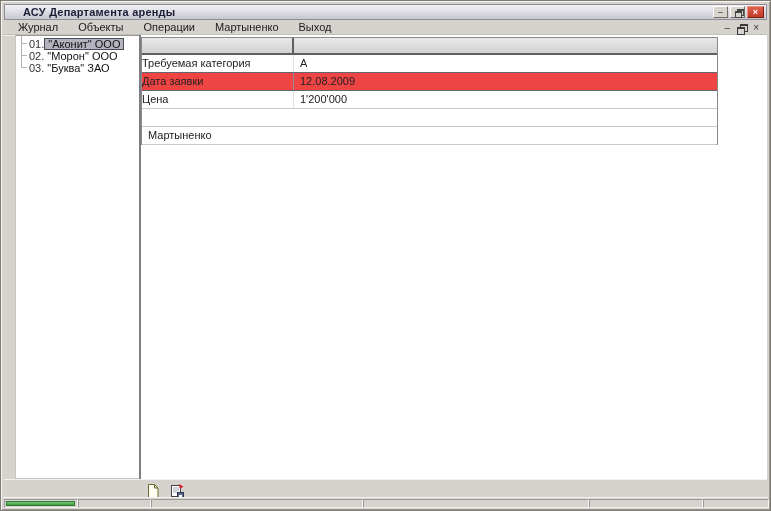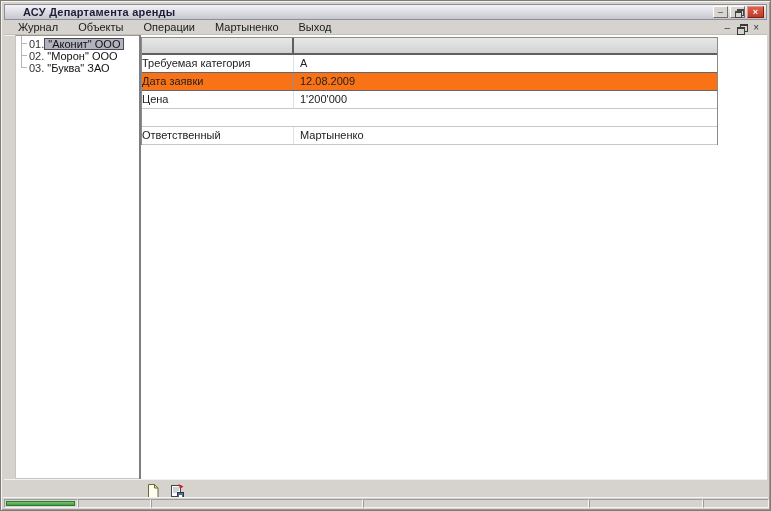"Дата заявки" .grid-row.selected { background: #f97316 -> #ef4444 }
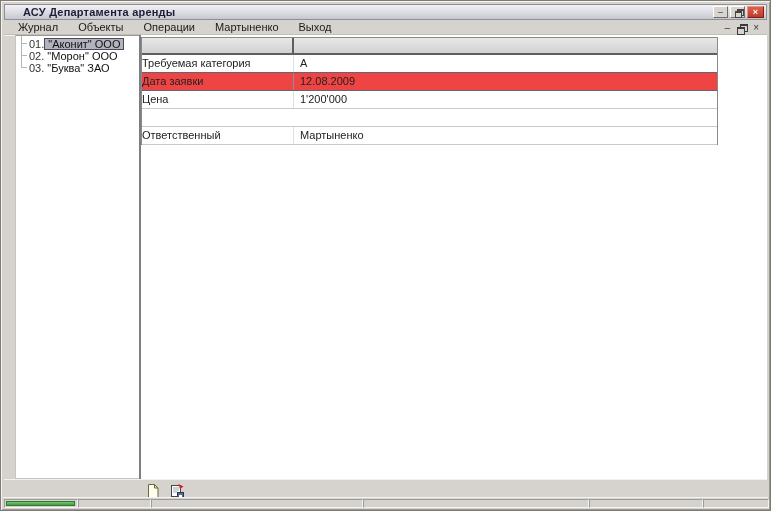"Ответственный" div.c1 { html: <div>Ответственный</div> -> none }
